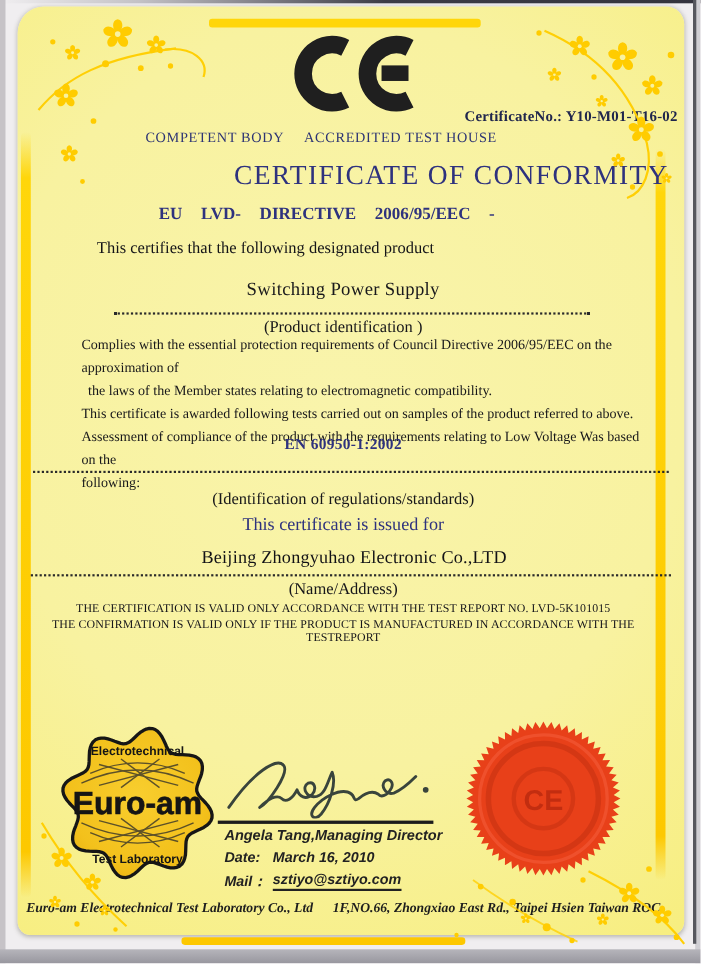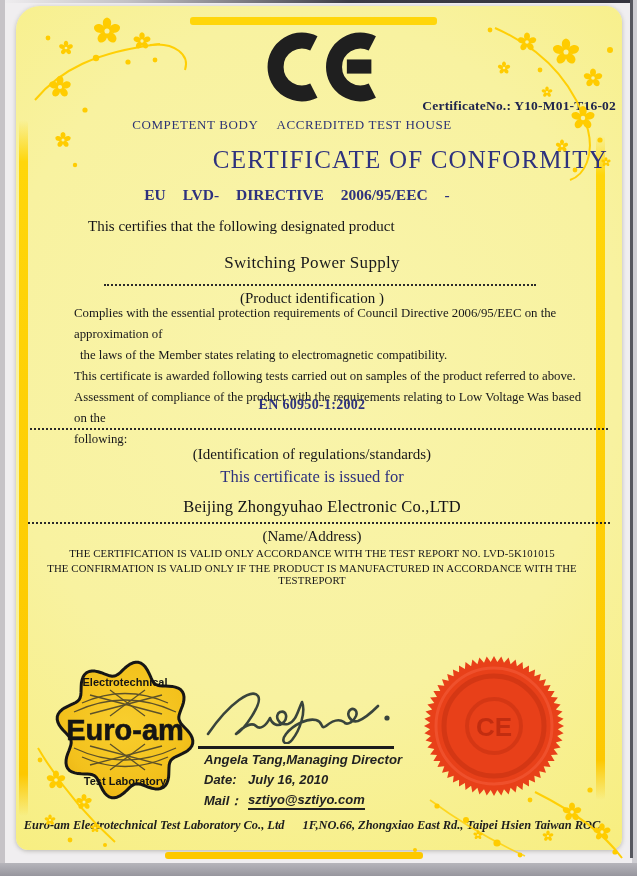"July 16, 2010" span { text: July -> March }
